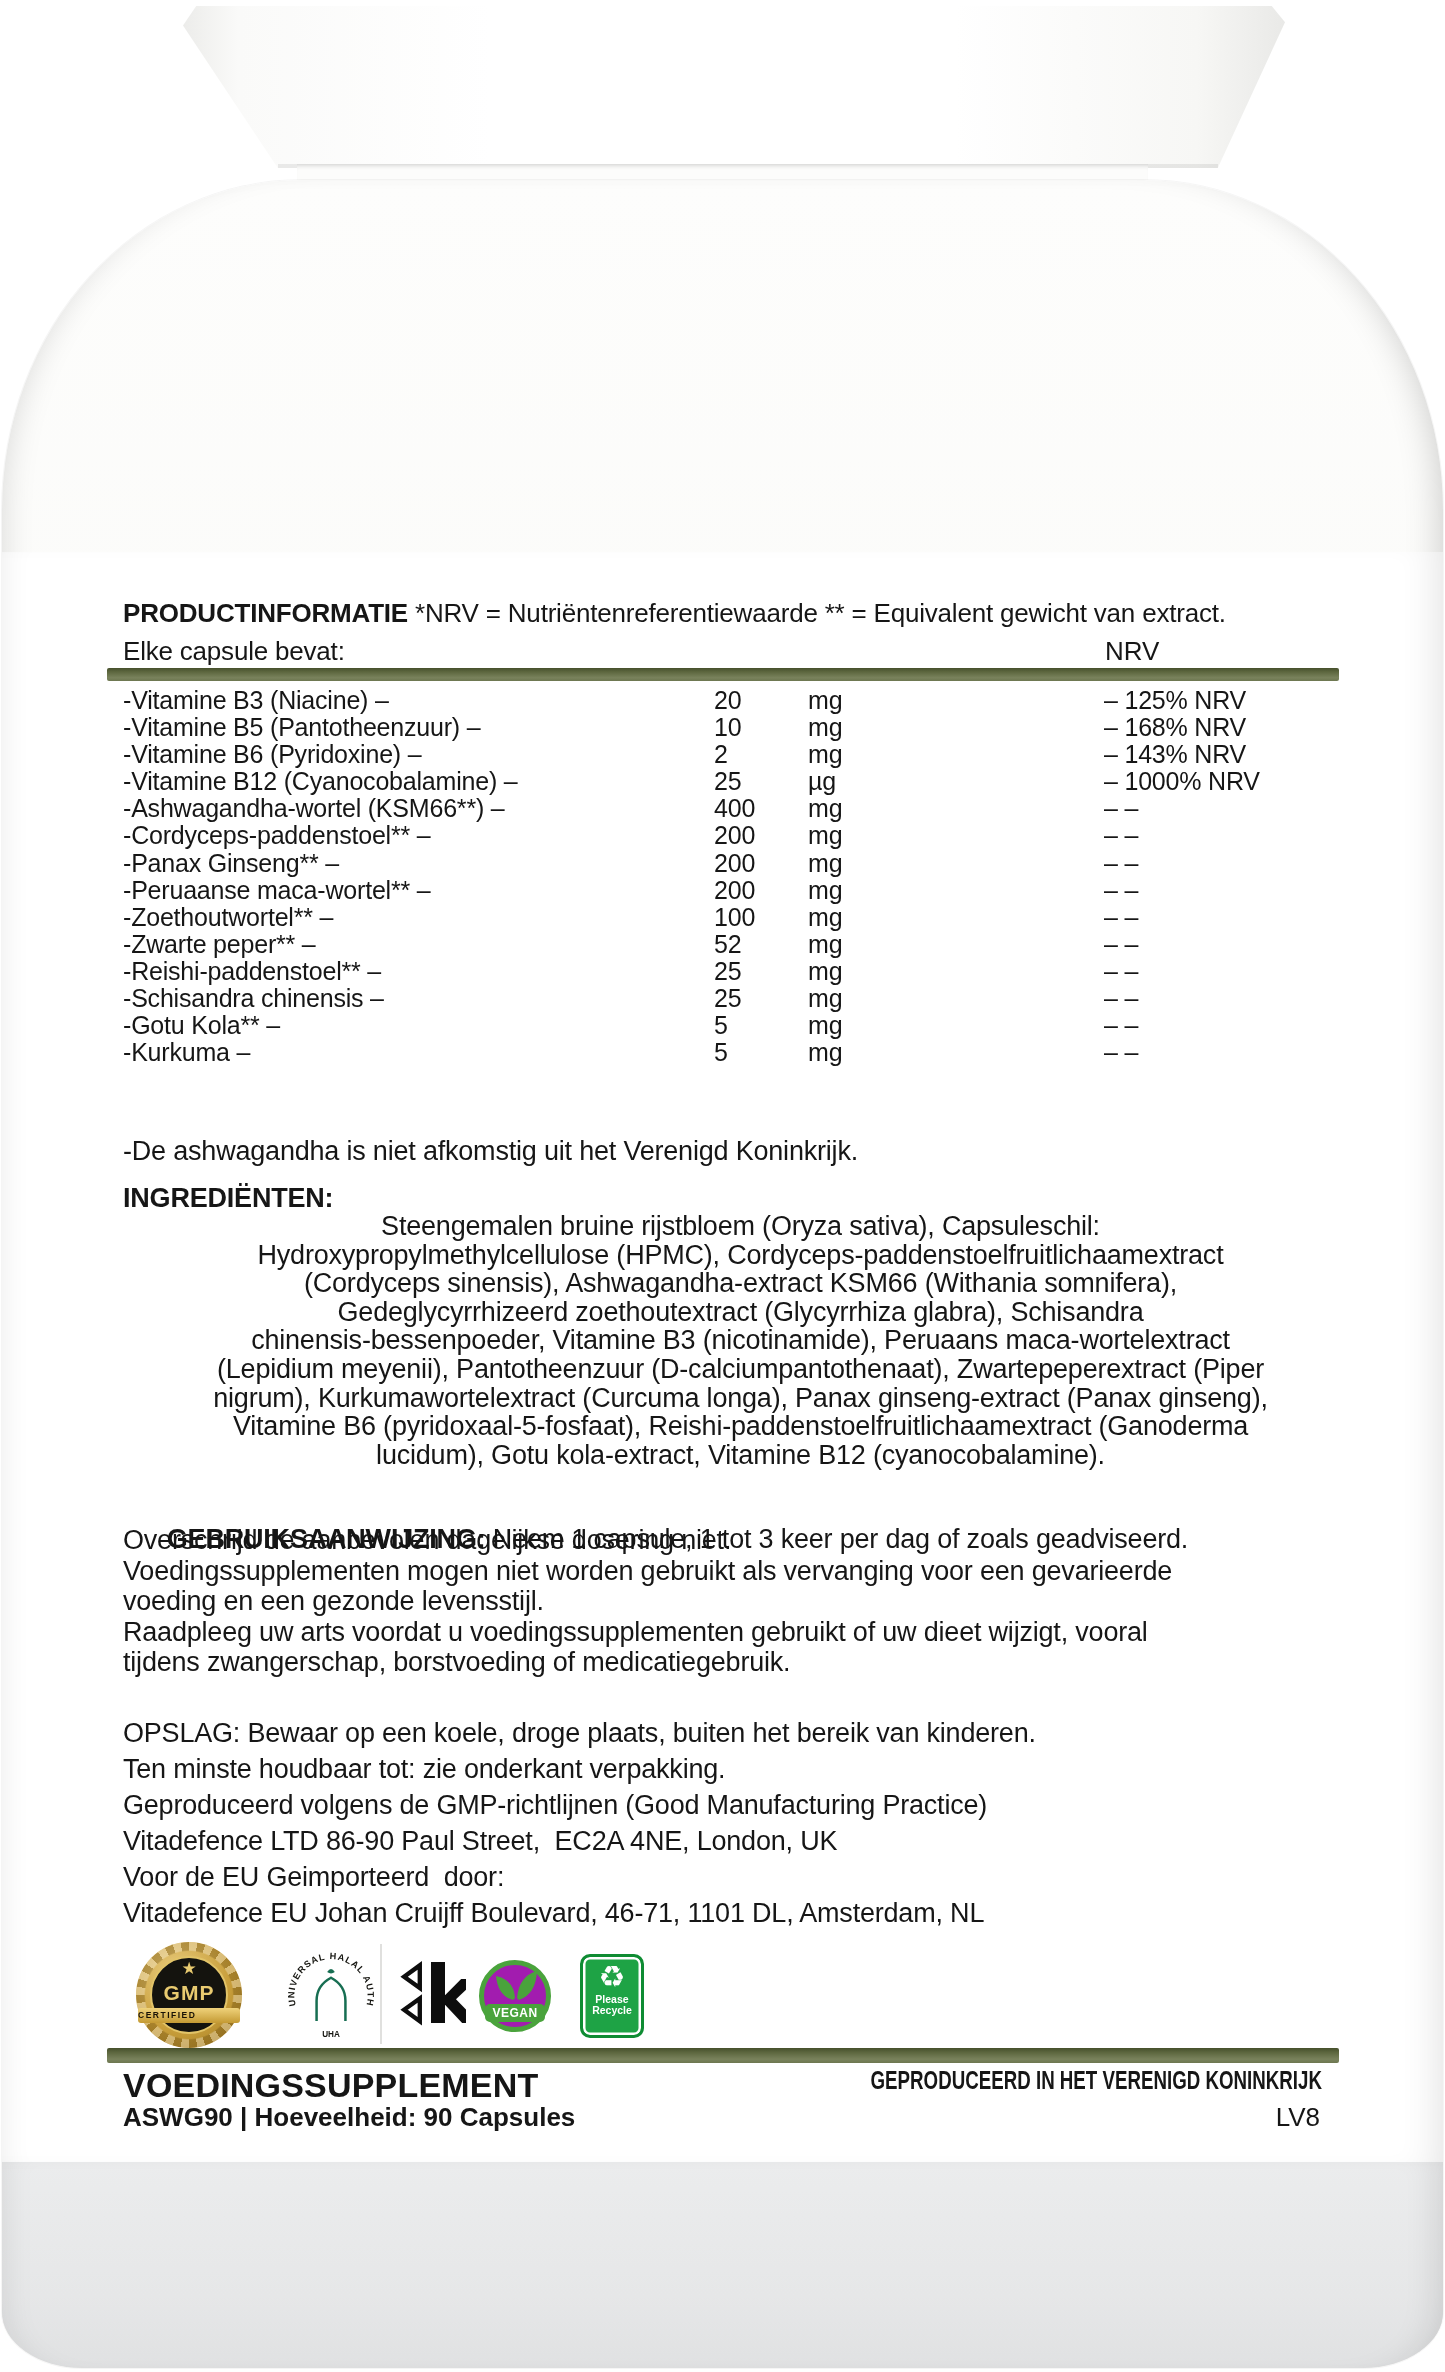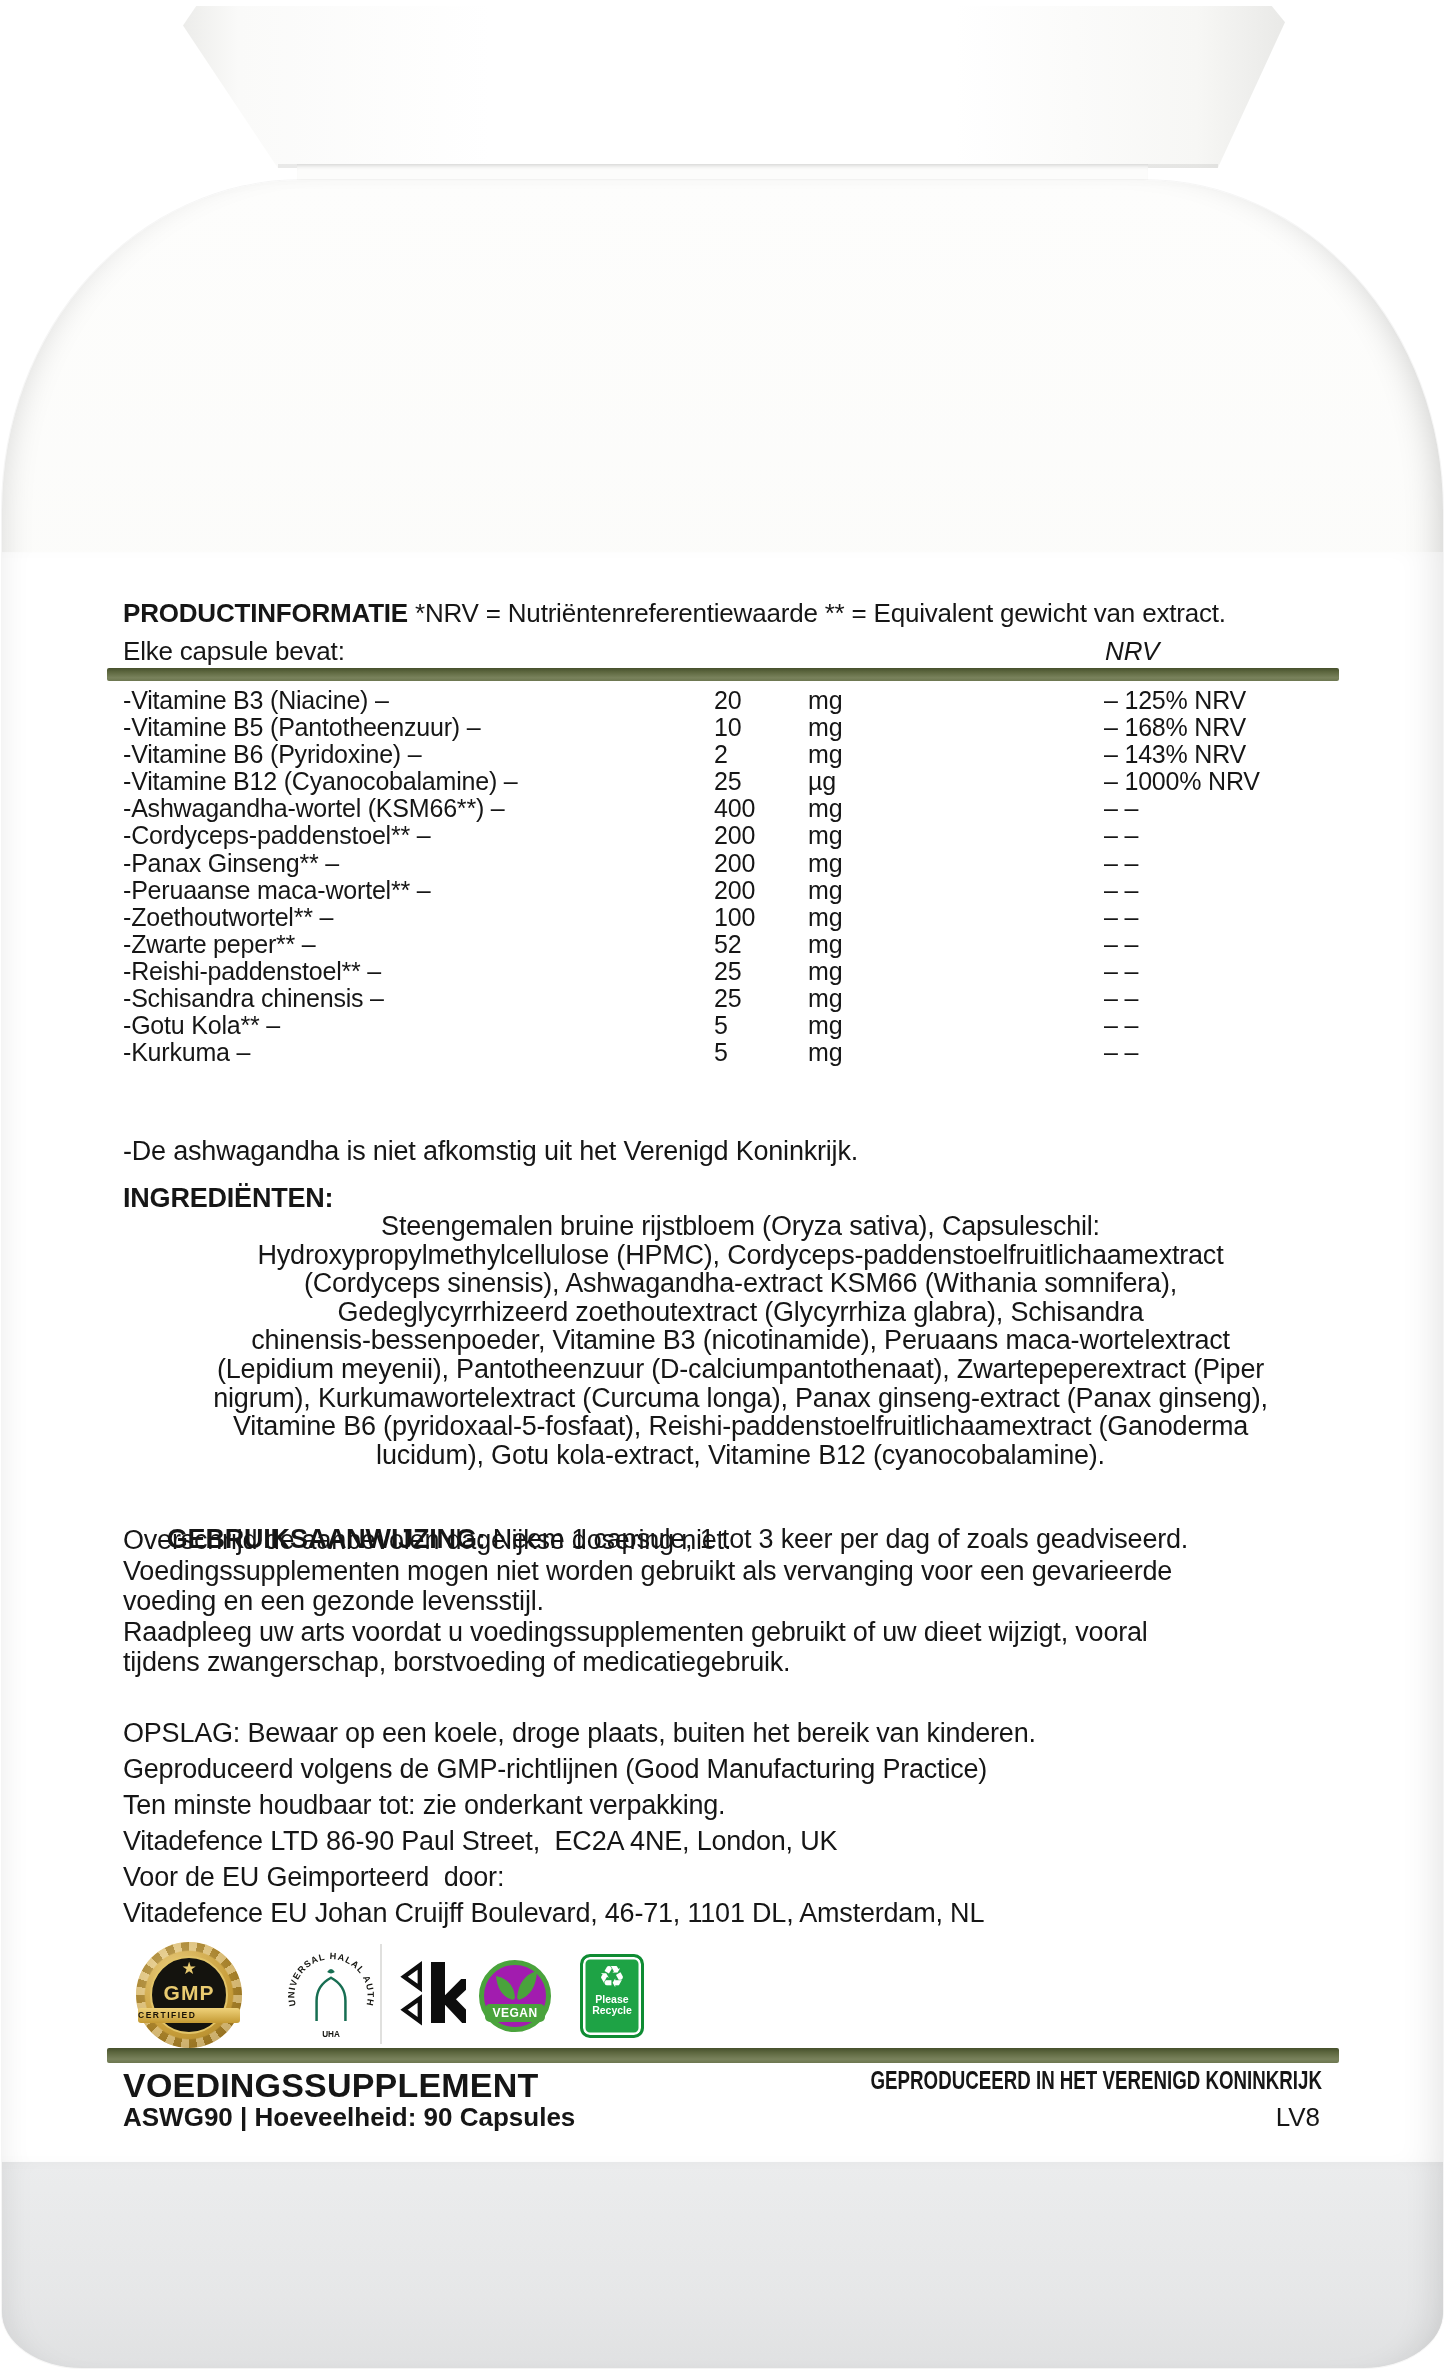"NRV" .nrv-head { font-style: italic -> none }
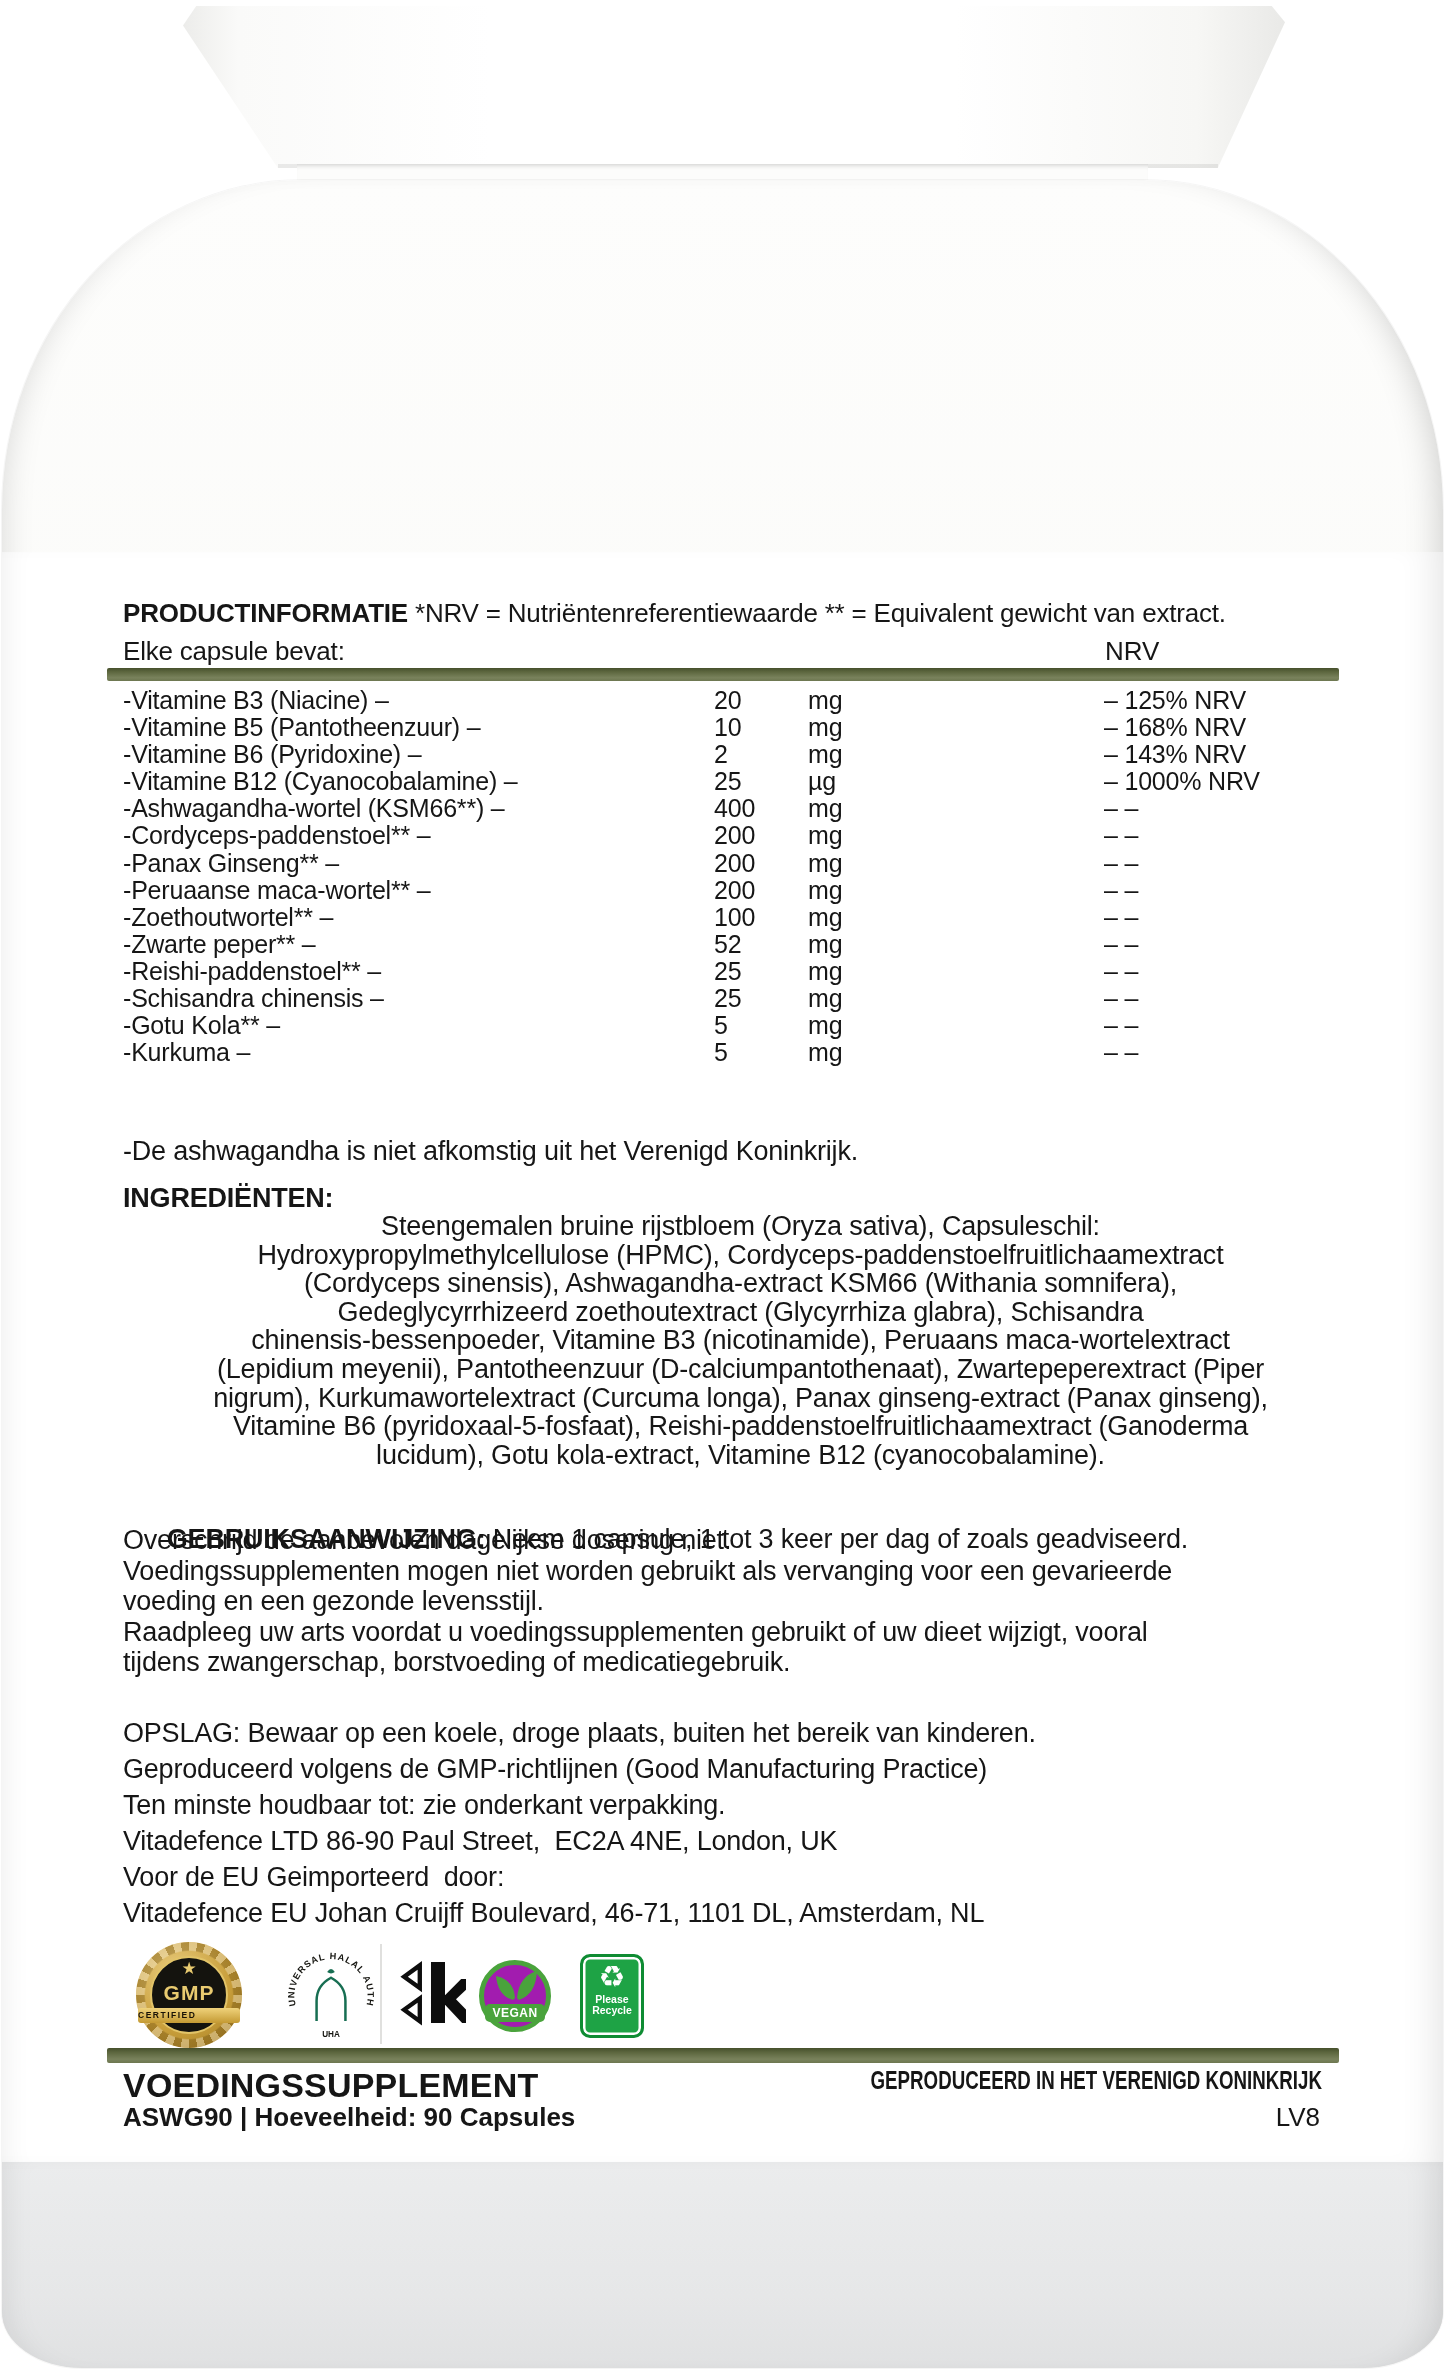"Geproduceerd volgens de GMP-richtlijnen" div { order: before "Ten minste houdbaar tot: zie" -> after "Ten minste houdbaar tot: zie" }
